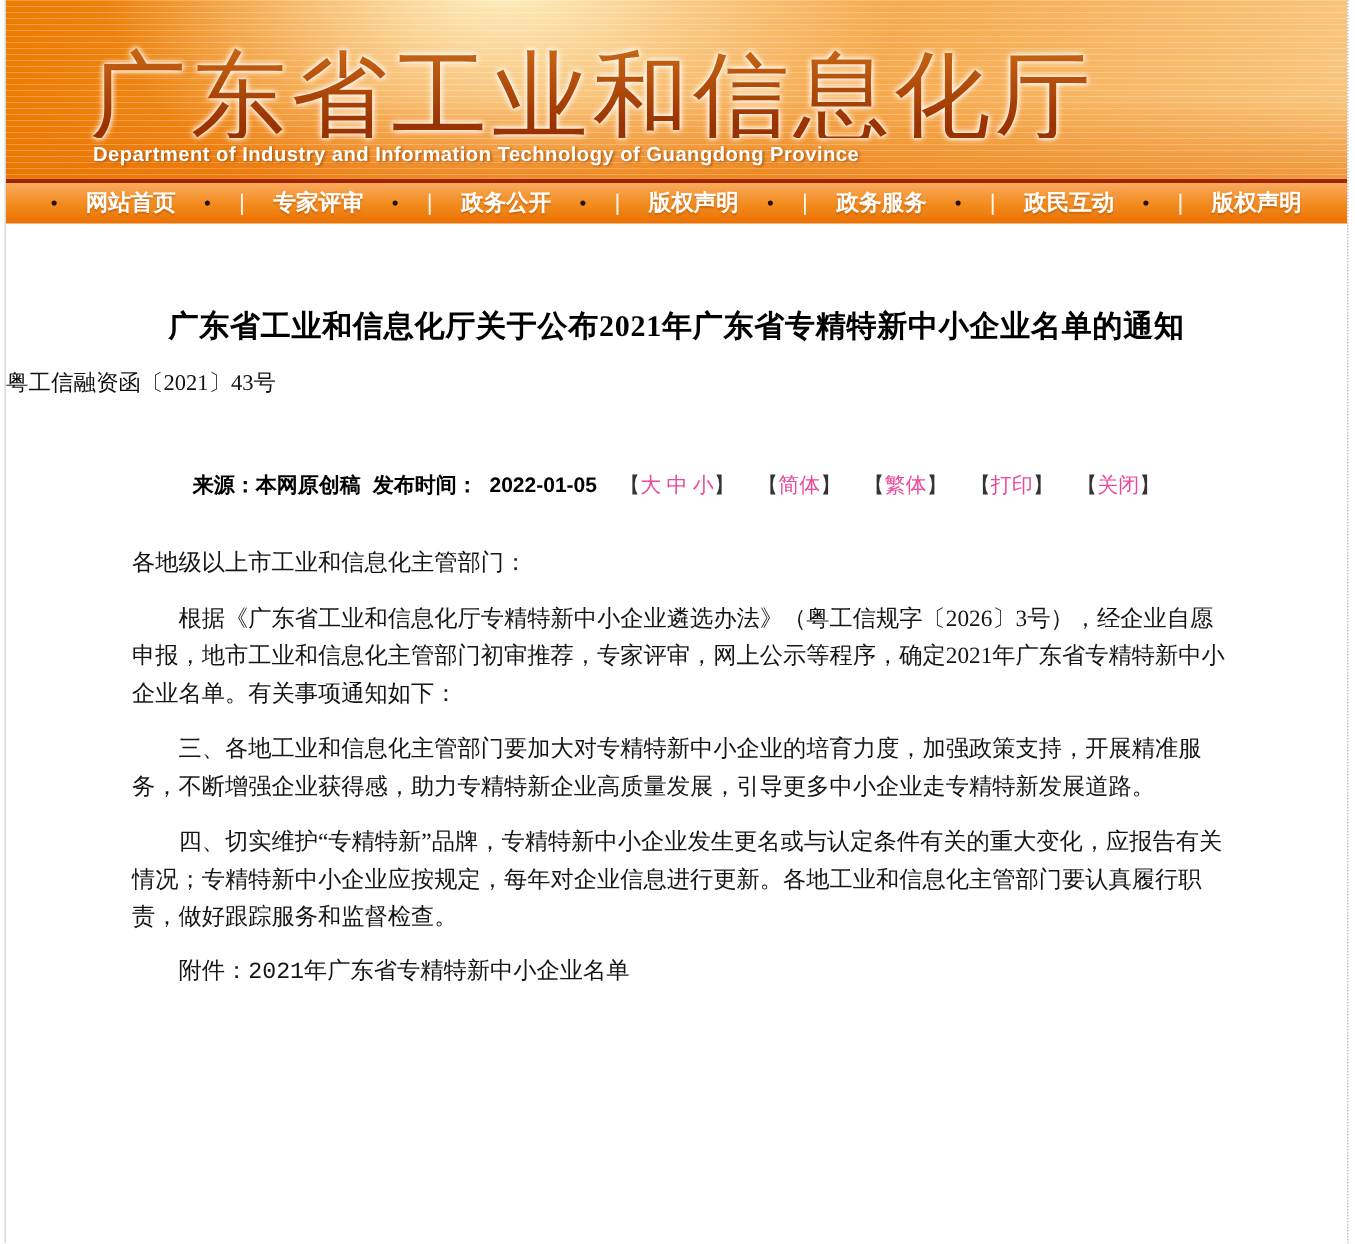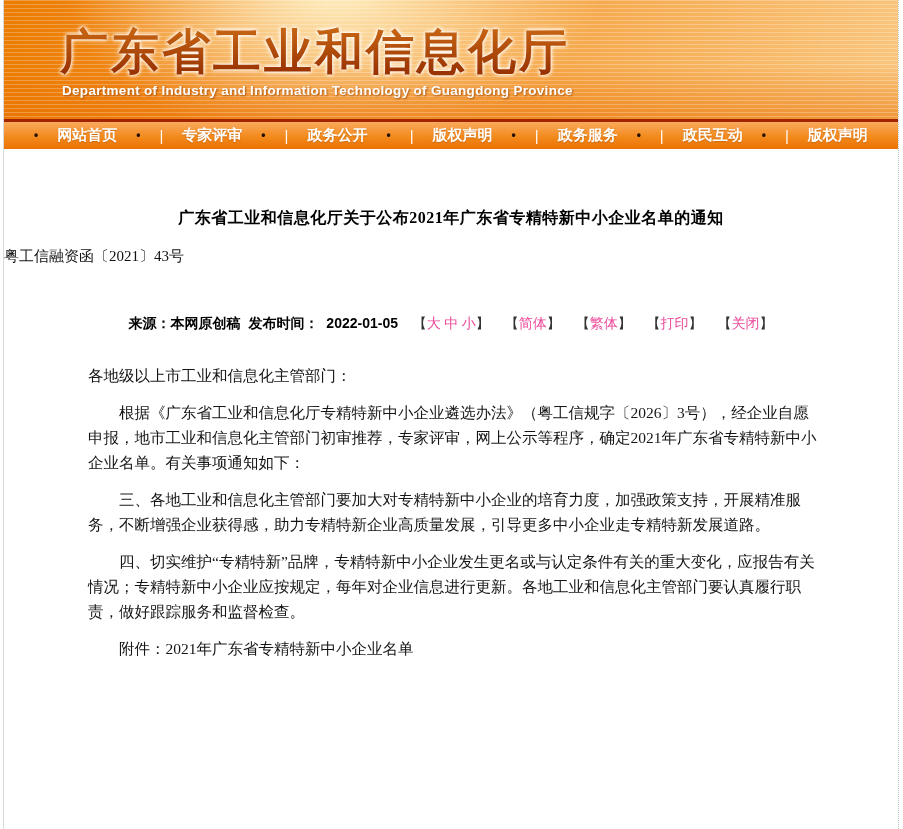"广东省工业和信息化厅" .banner-title { font-size: 48px -> 64px; font-weight: bold -> normal; padding: 24px 0 0 56px -> 36px 0 0 56px }
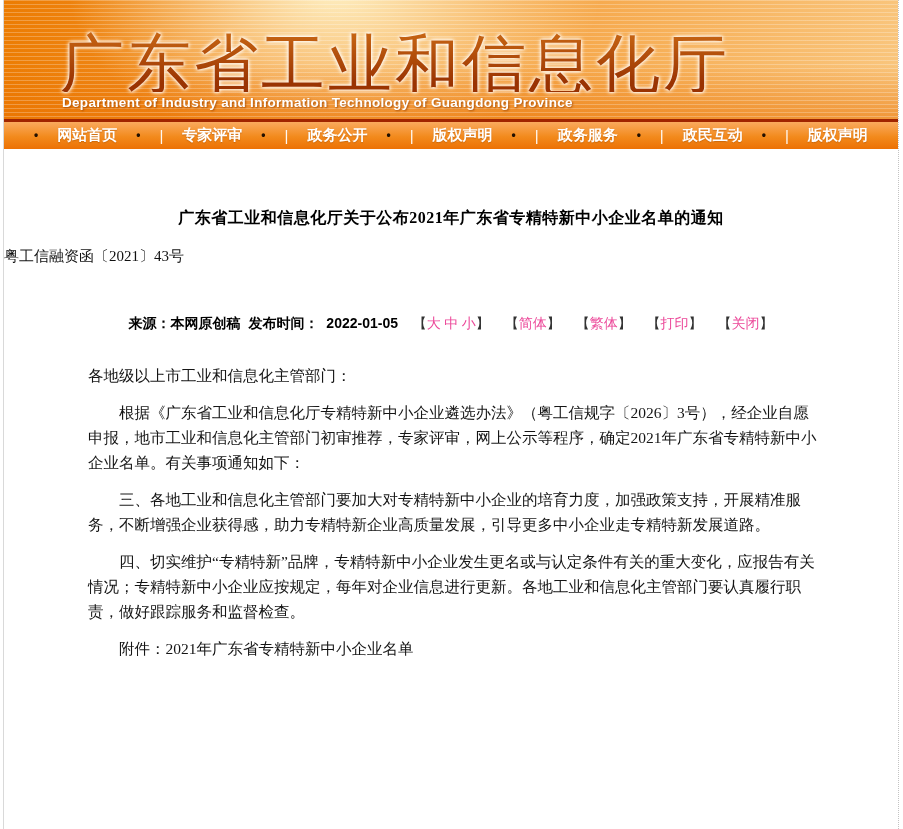"广东省工业和信息化厅关于公布2021年广东省专精特新中小企业名单的通知" .doc-title { font-size: 16px -> 20px }
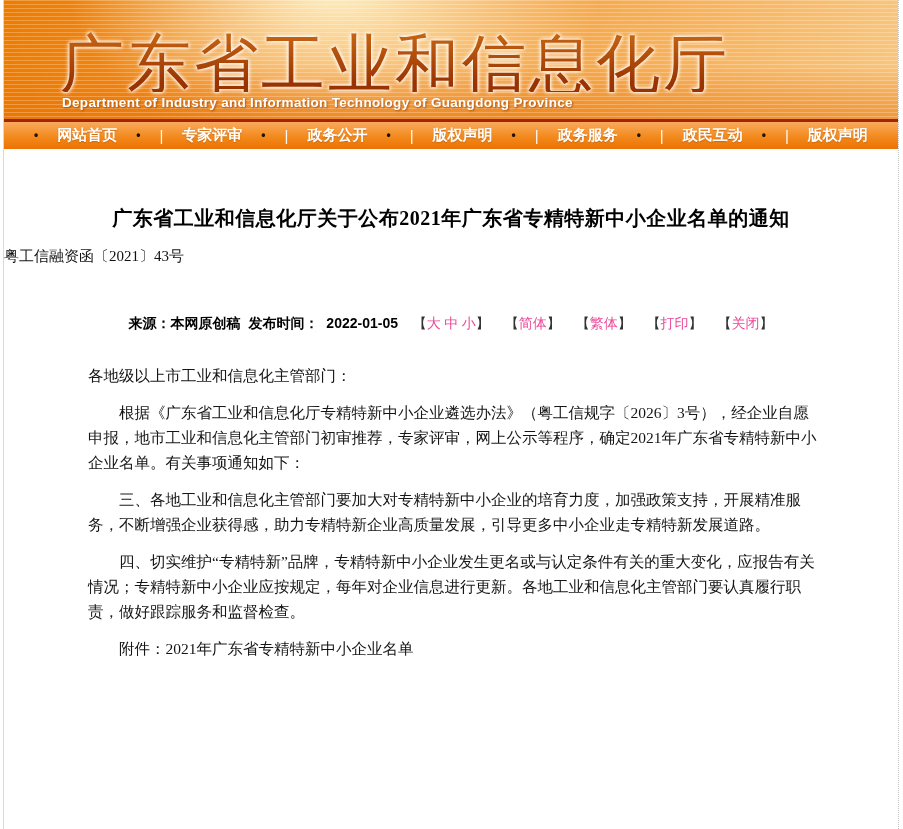"附件：2021年广东省专精特新中小企业名单" .attachment { font-family: none -> Liberation Mono, monospace }
